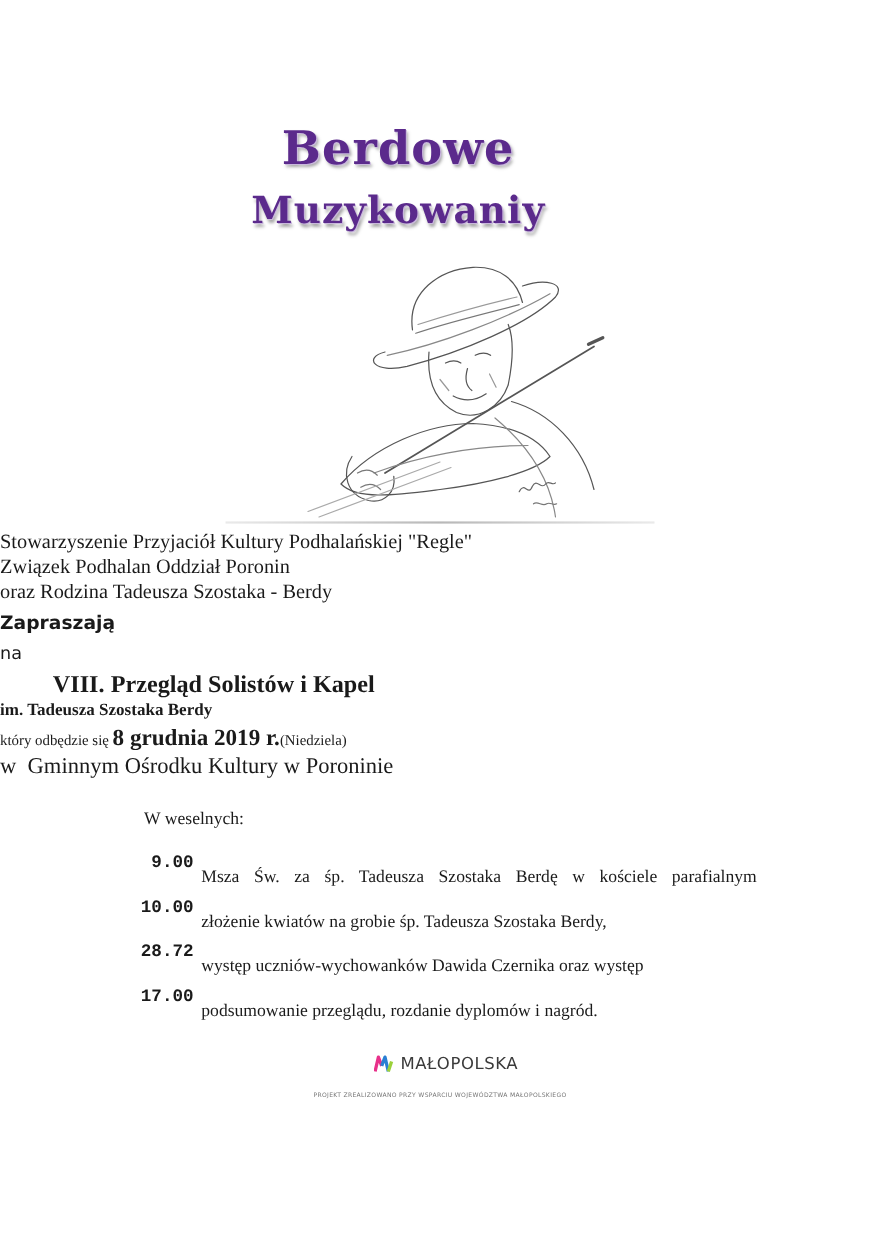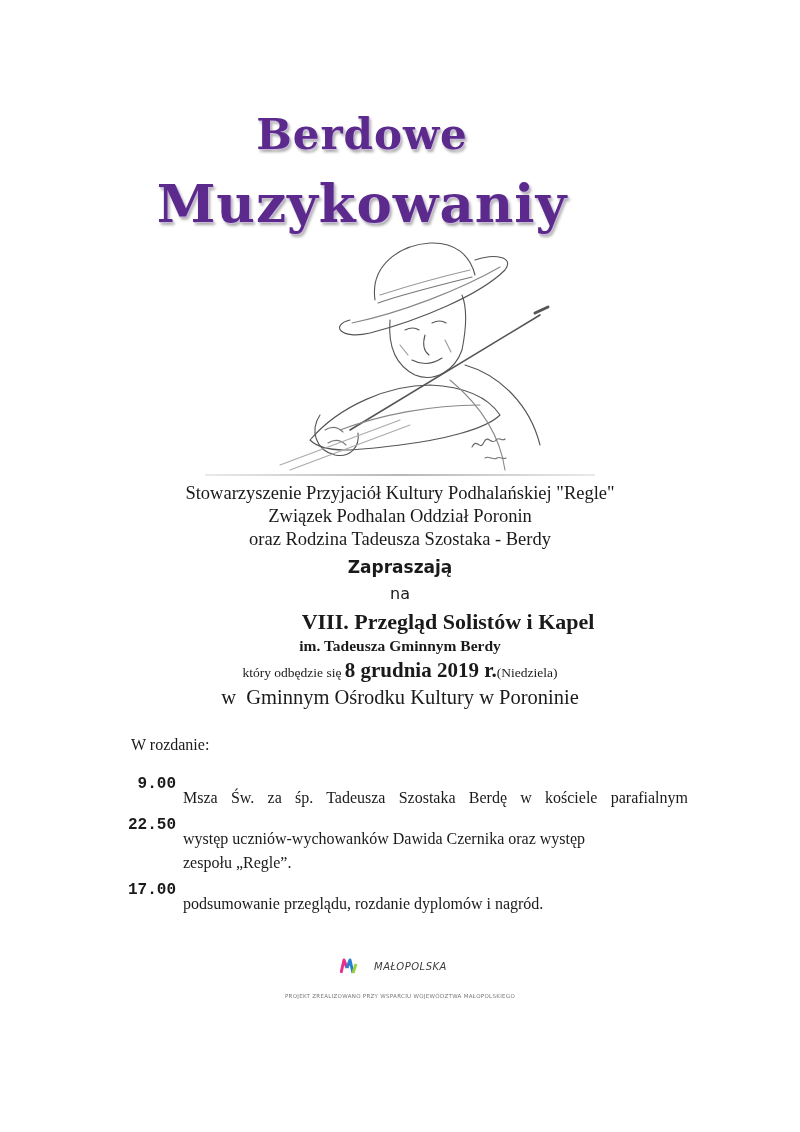"Muzykowaniy" .t2 { font-size: 53px -> 34px }
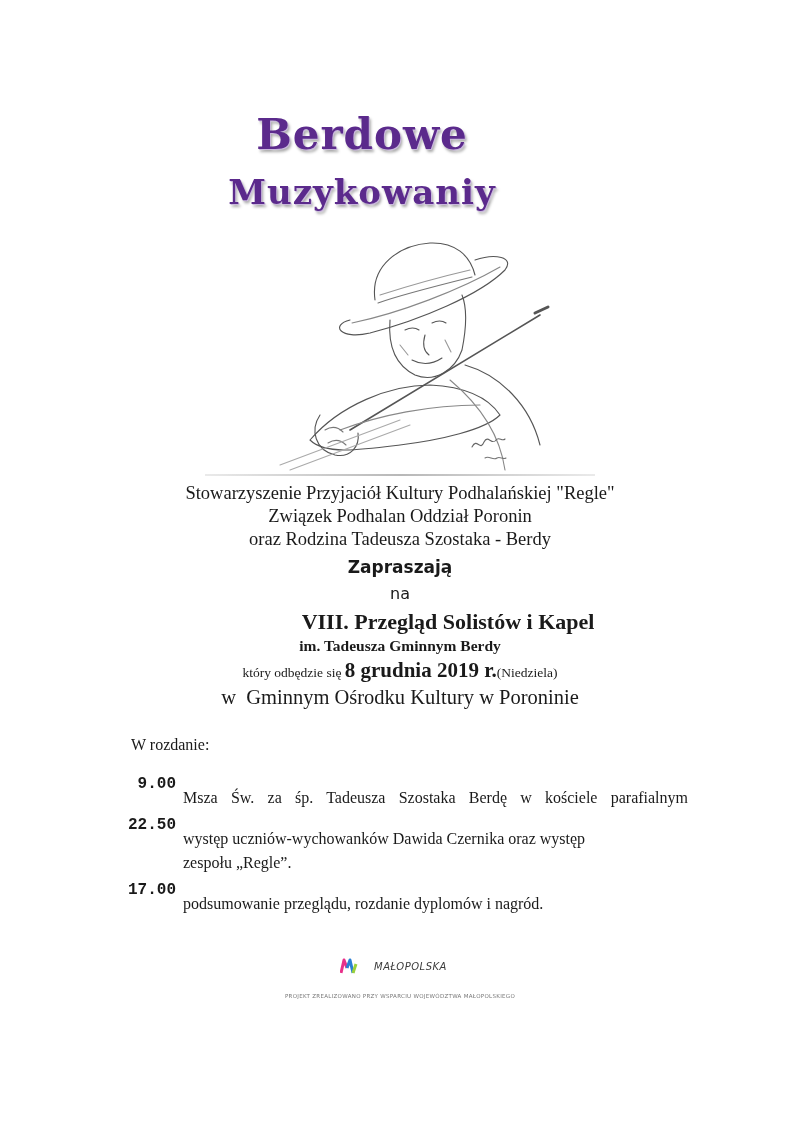"Stowarzyszenie Przyjaciół Kultury" .center { text-align: center -> none }
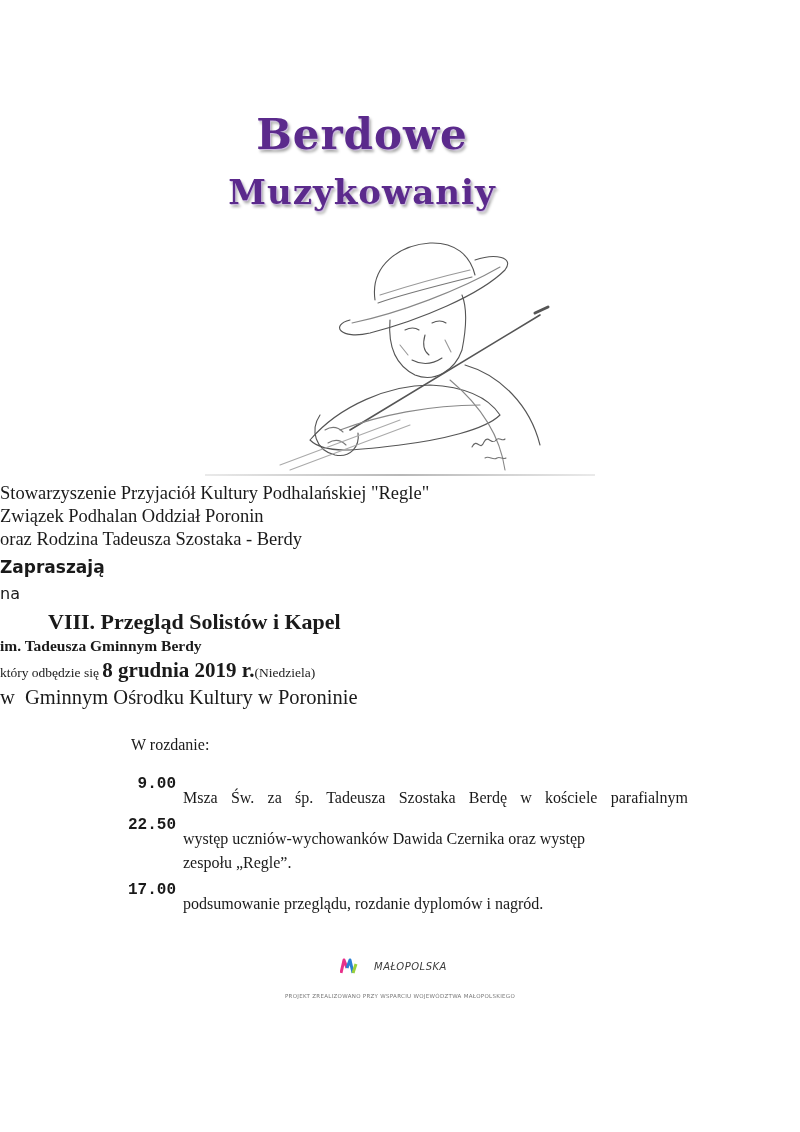"im. Tadeusza Gminnym Berdy" div.abs { text: Gminnym -> Szostaka }
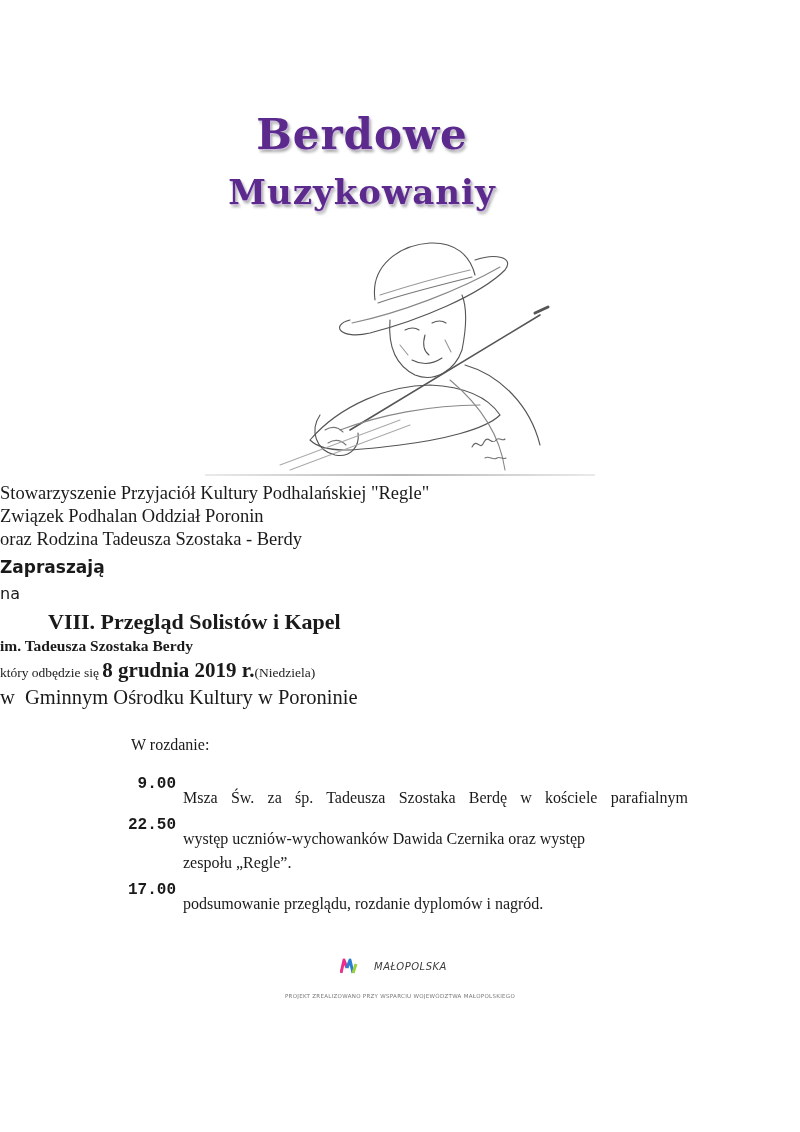"W rozdanie:" div.abs { text: rozdanie -> weselnych }
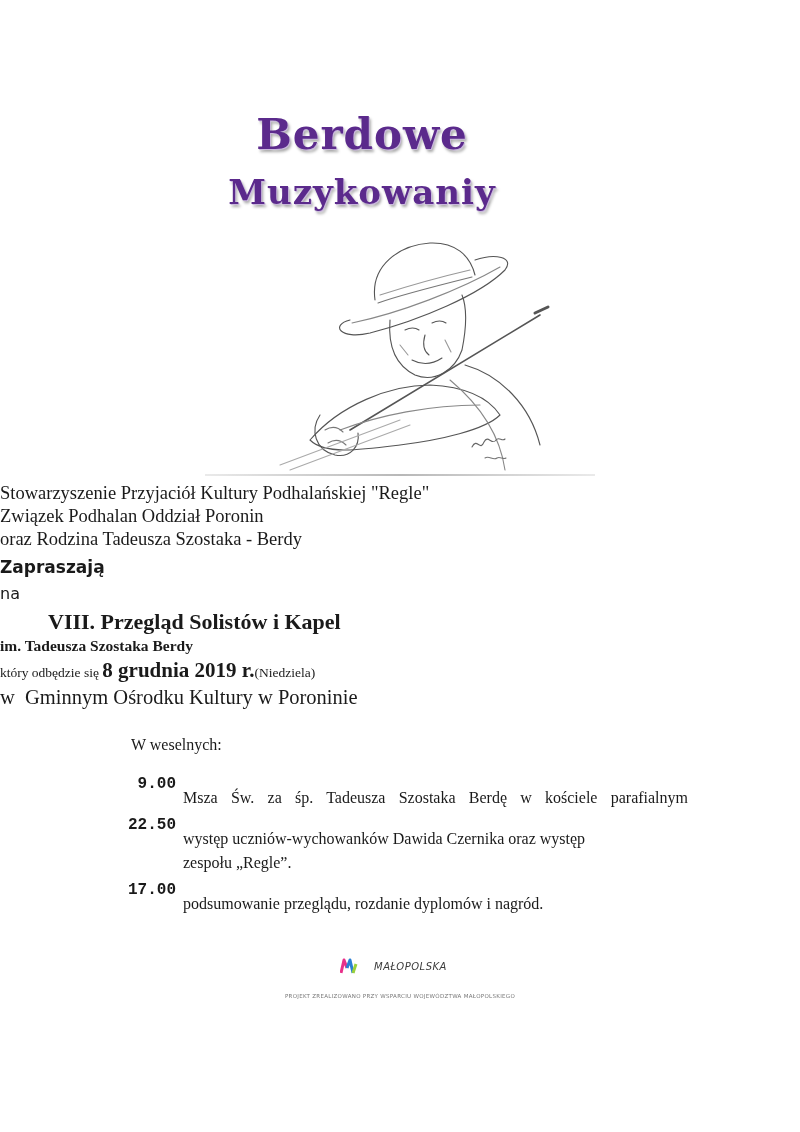"10.00" div.row { html: none -> <div> <span>10.00</span> <span>złożenie kwiatów na grobie śp. Tadeusza Szostaka Berdy,</span> </div> }
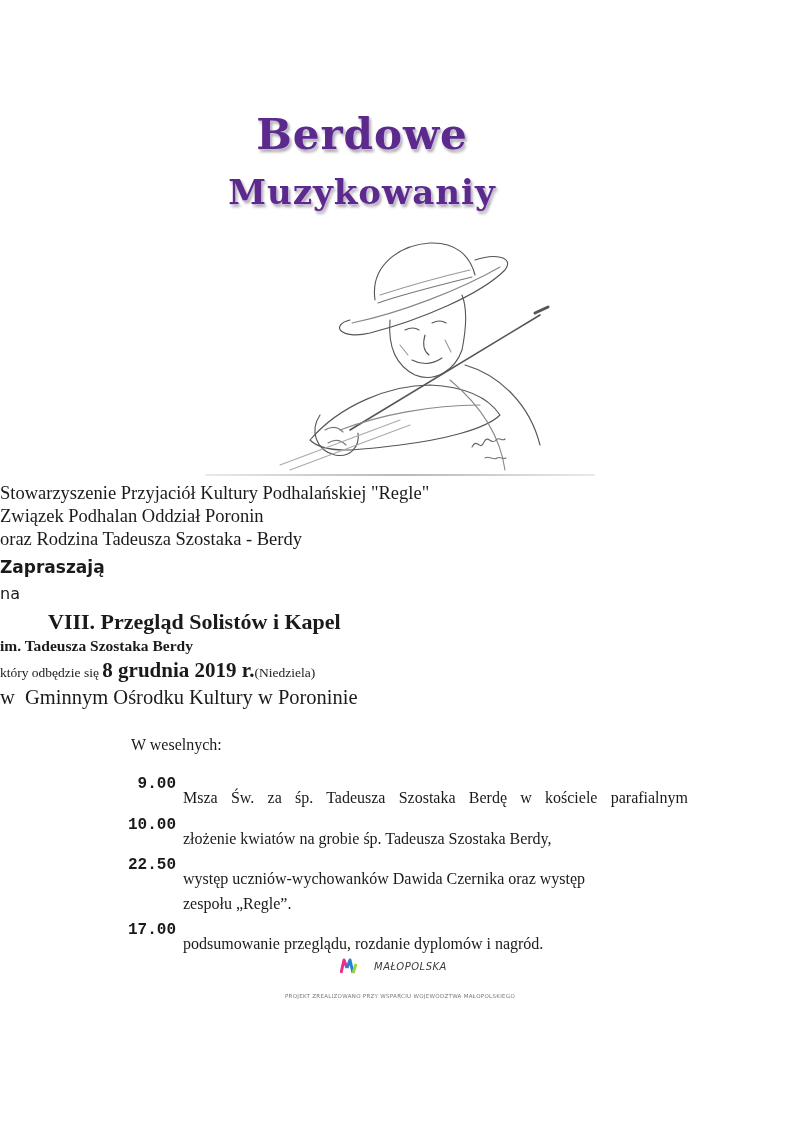"22.50" span.time { text: 22.50 -> 28.72 }
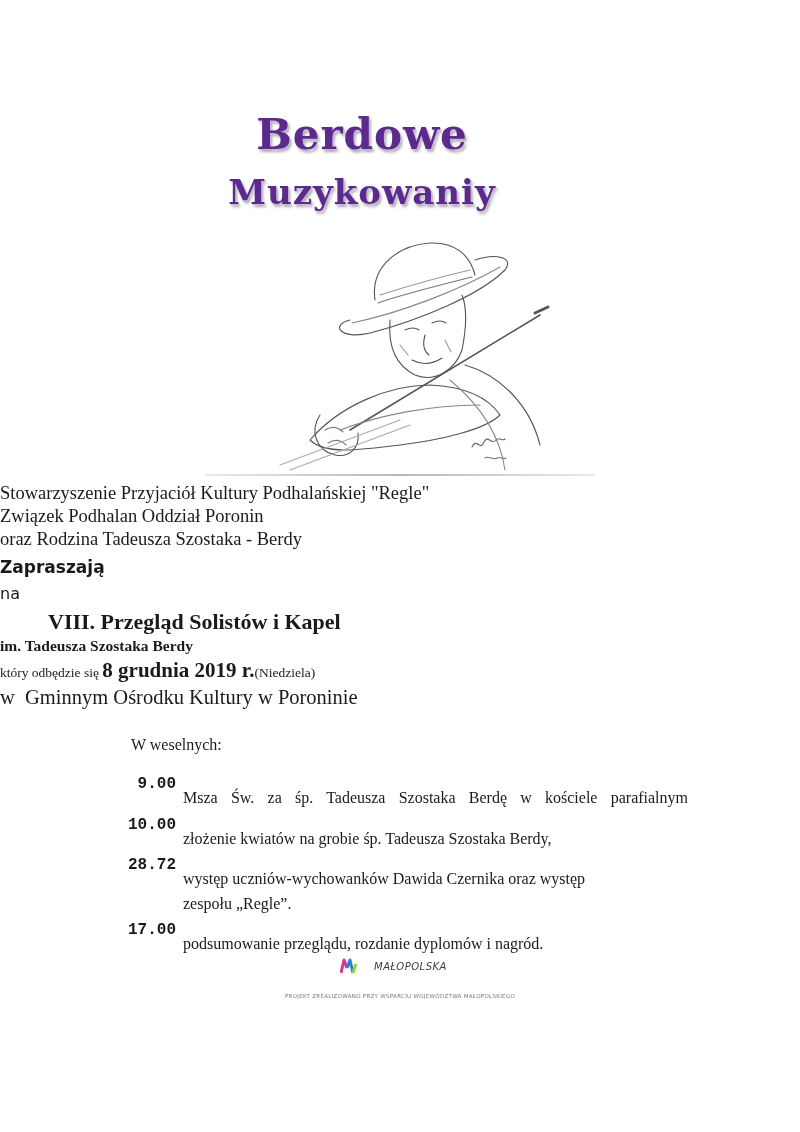"zespołu „Regle”." div.cont { html: <div>zespołu „Regle”.</div> -> none }
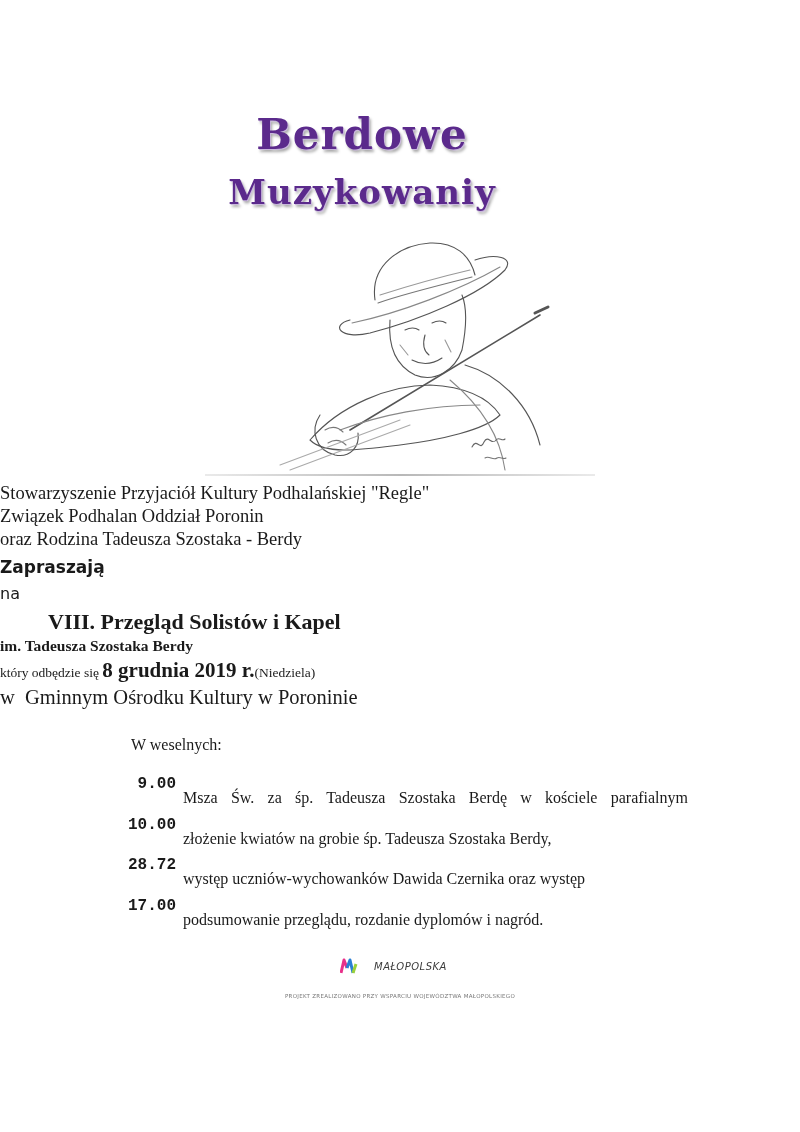"MAŁOPOLSKA" .logo-text { font-size: 10px -> 15px; font-style: italic -> none; margin-left: 16px -> 6px }
